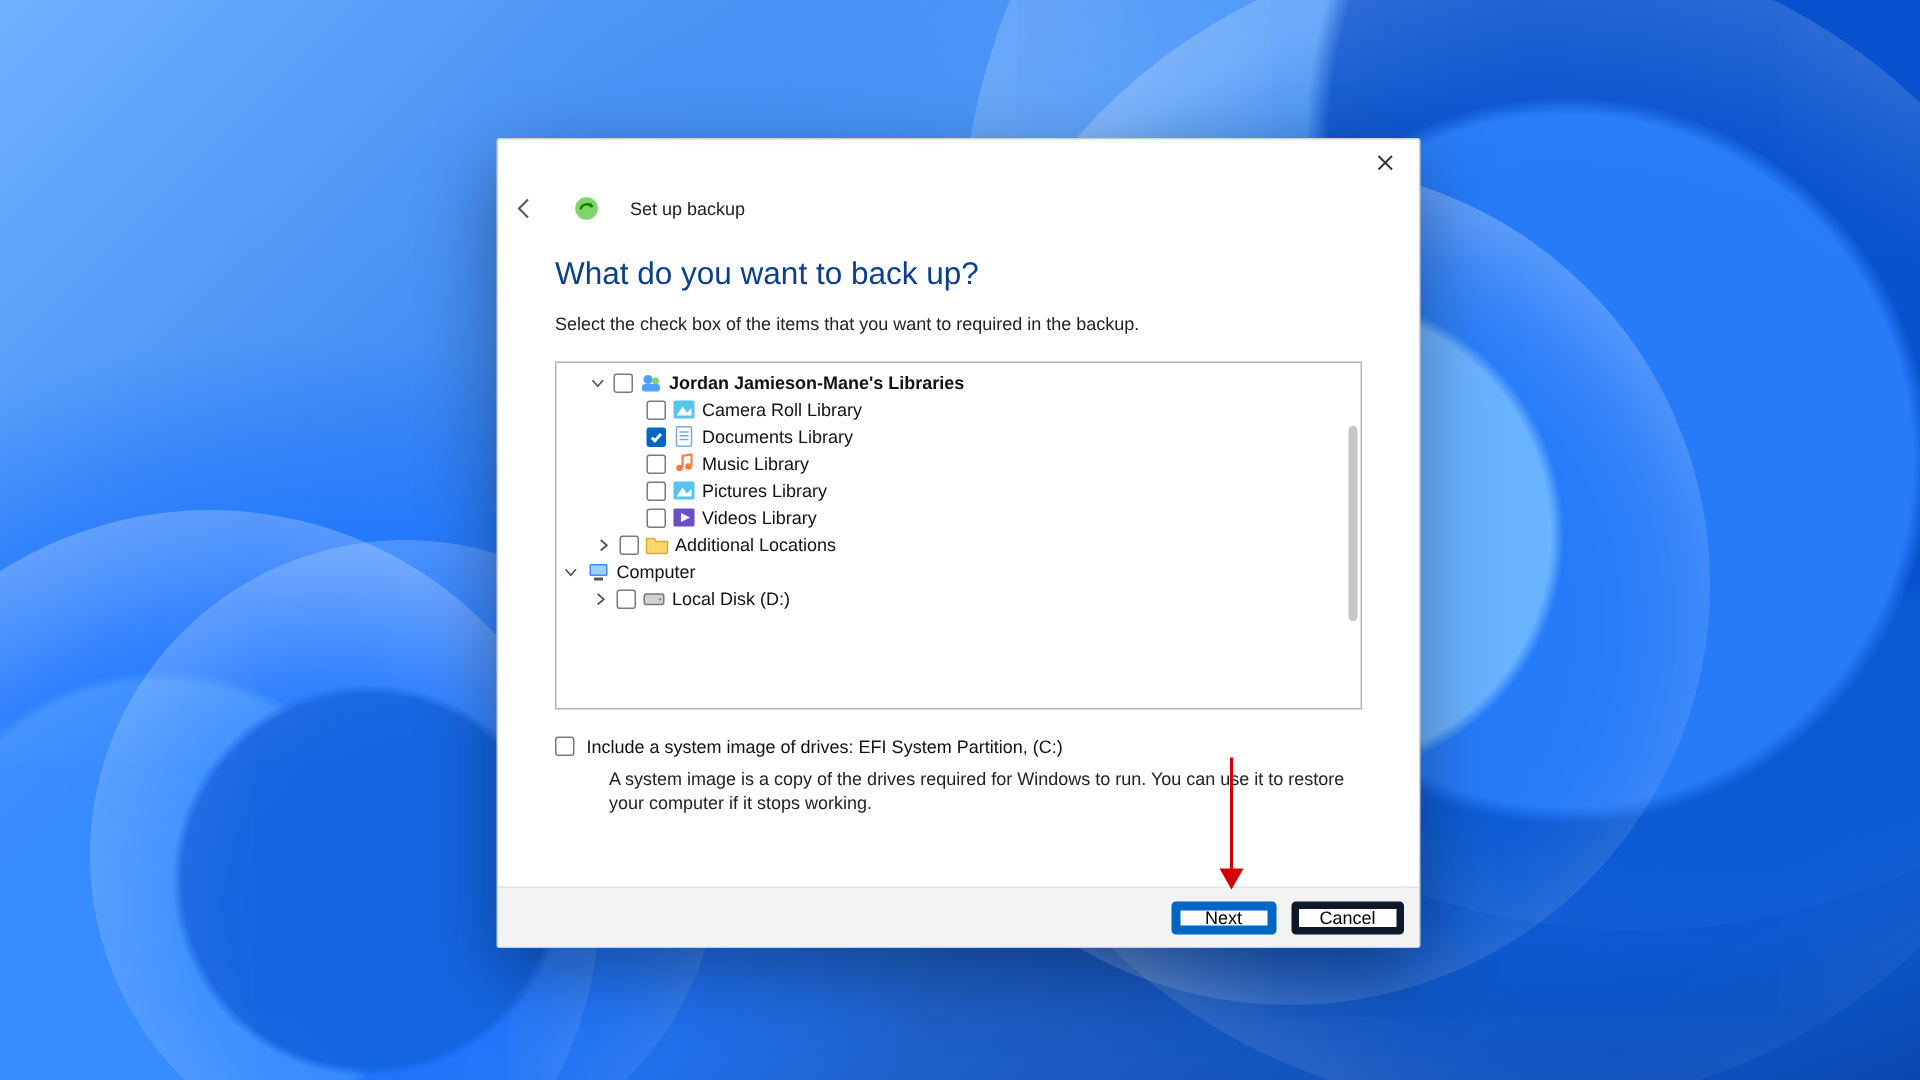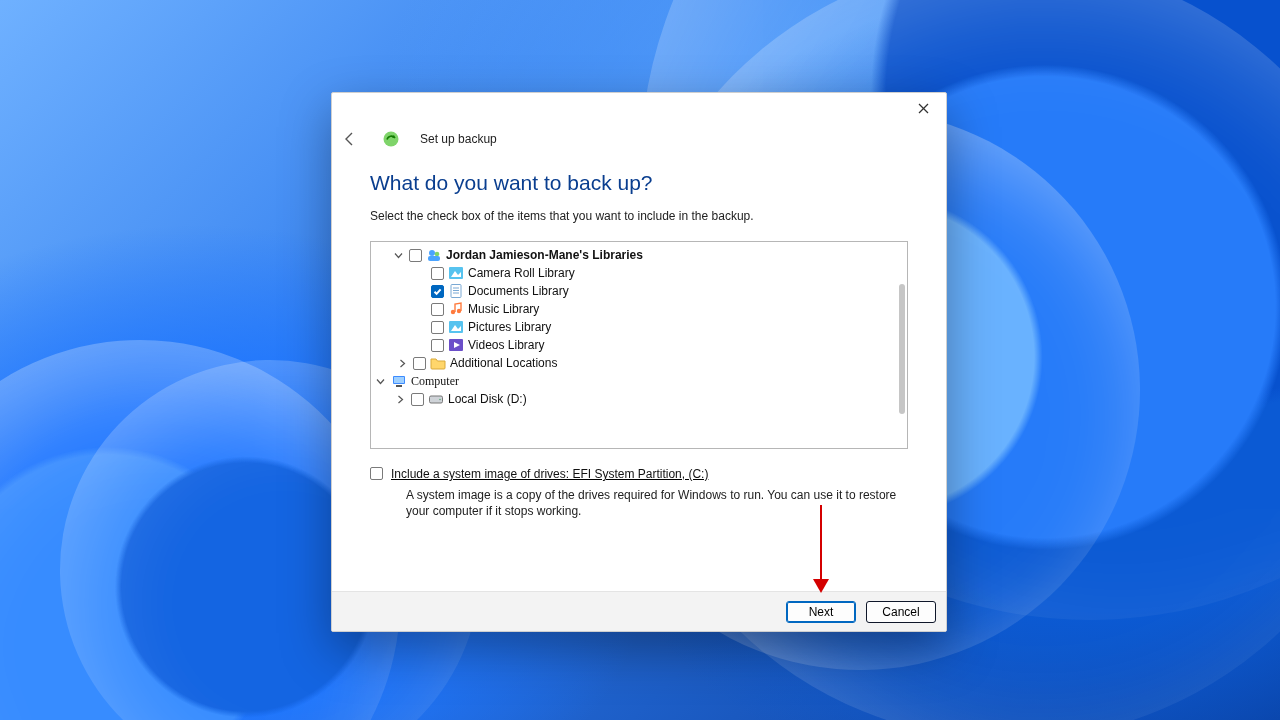"Select the check box of" div.subtext { text: include -> required }
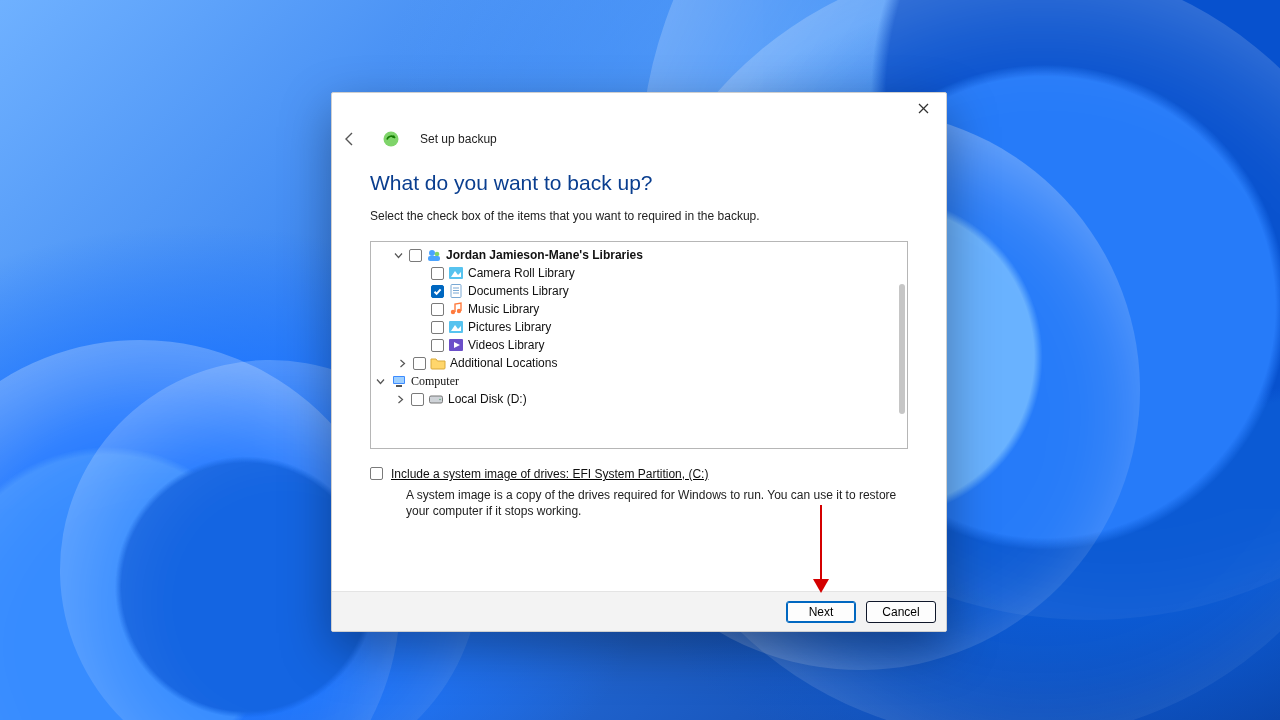"Jordan Jamieson-Mane's Libraries" .tree-wrap { height: 208px -> 232px }
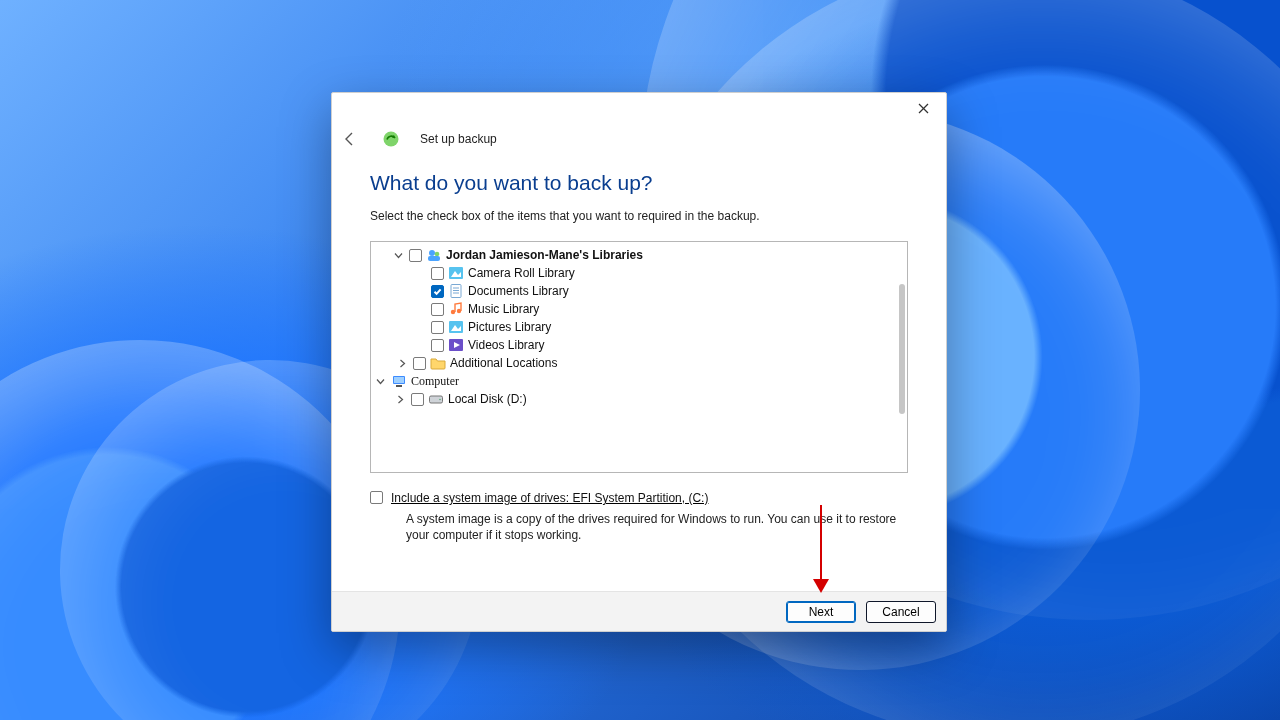"Computer" .Lc0 { font-family: Liberation Serif, serif -> none }
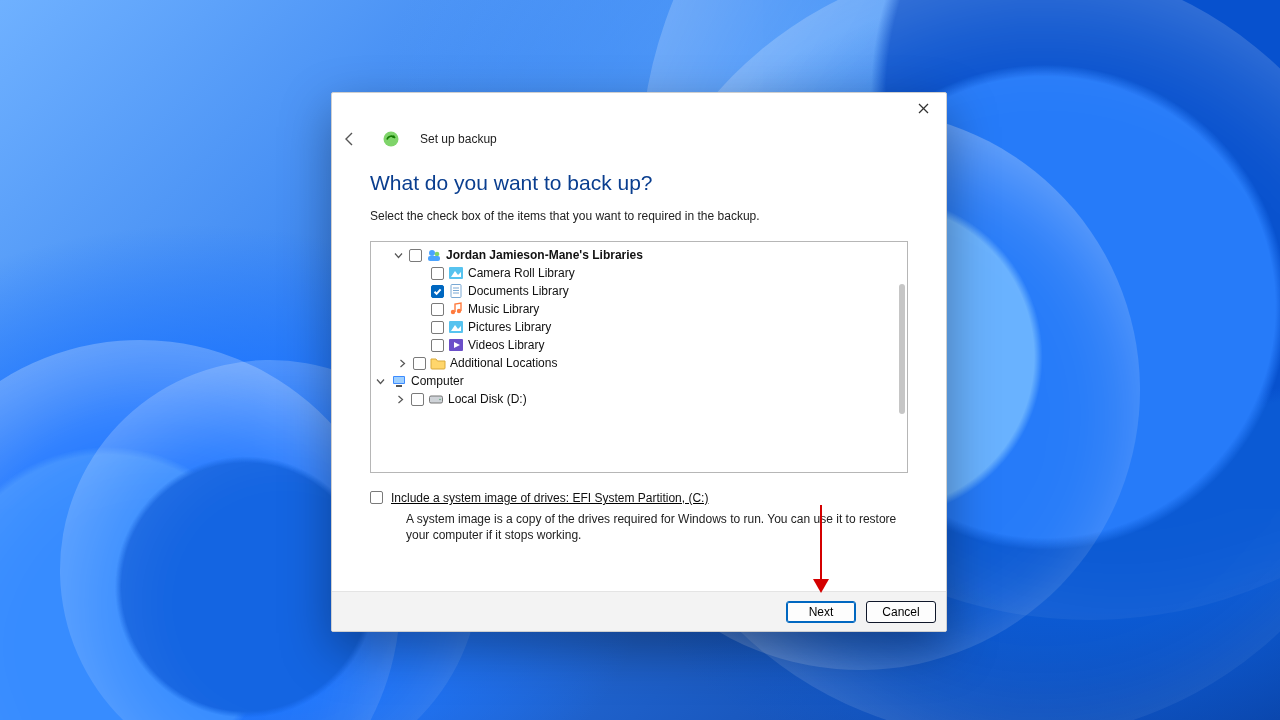"Include a system image of" .sys-row { text-decoration: underline -> none }
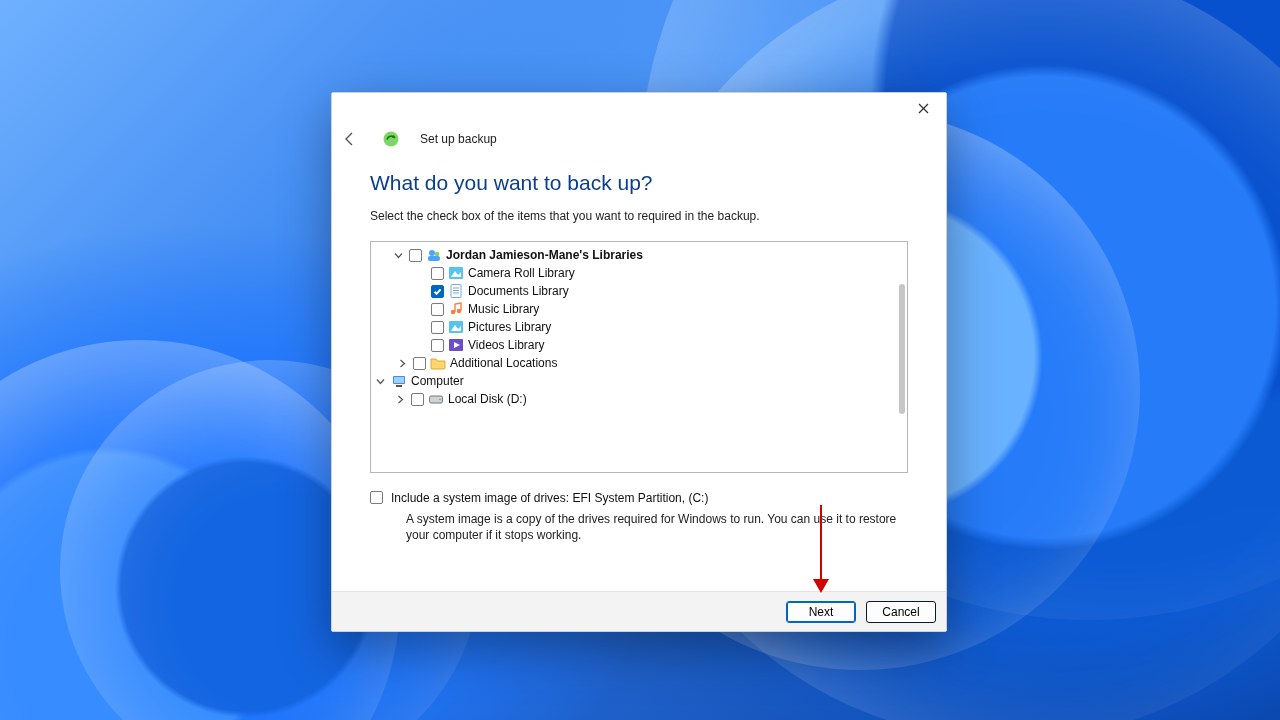"Next" .btn { border: 1px solid #0f172a -> 5px solid #0f172a }
